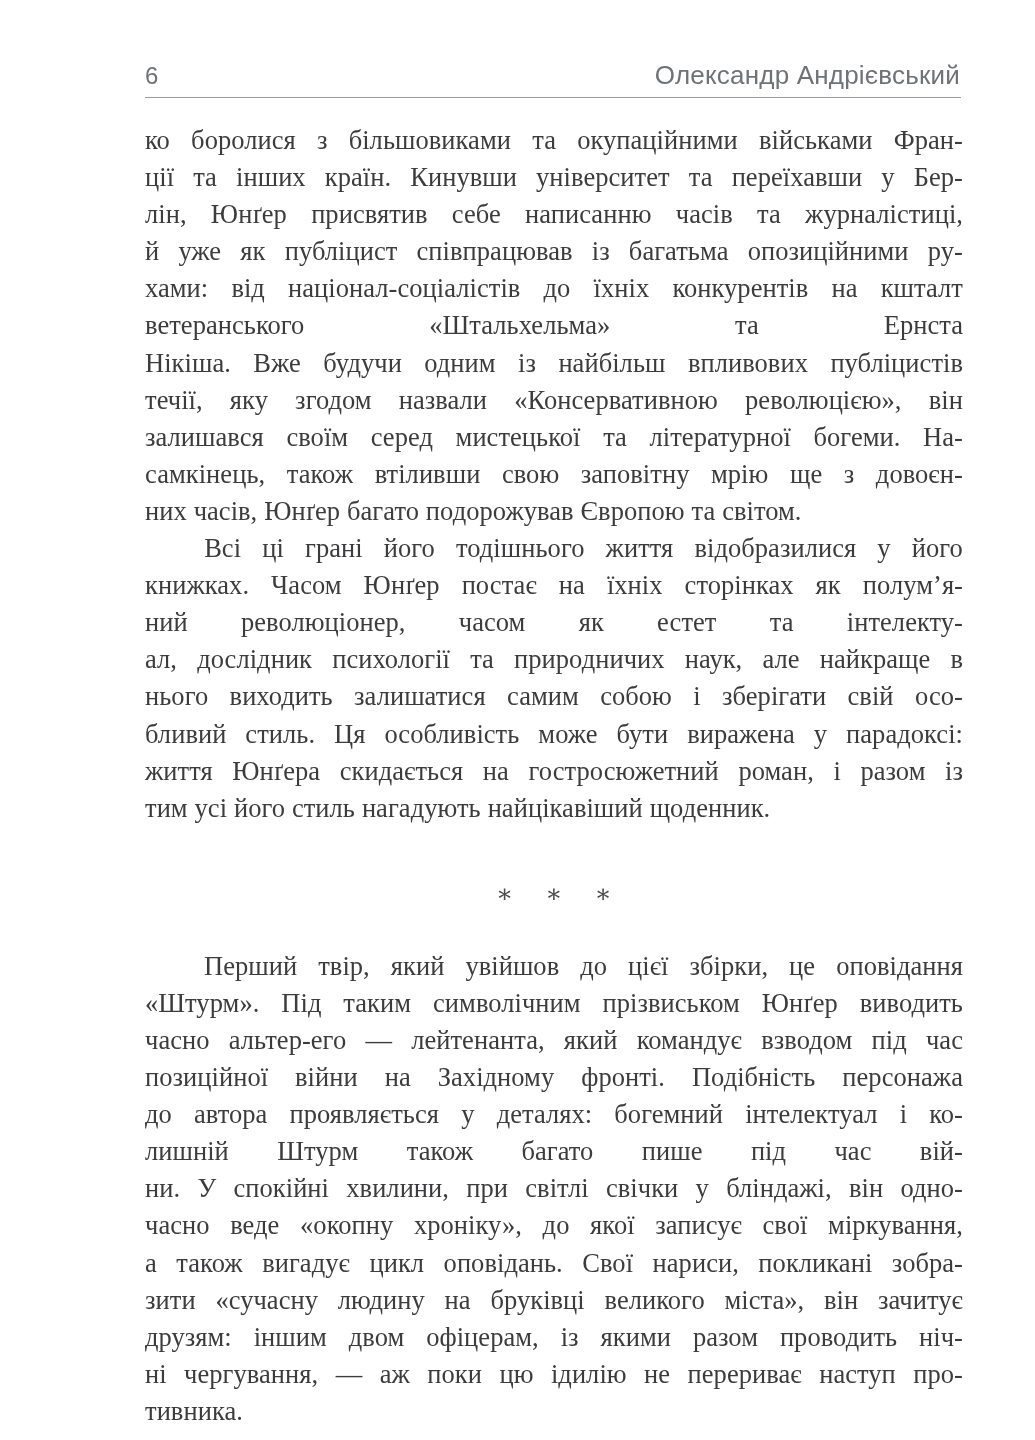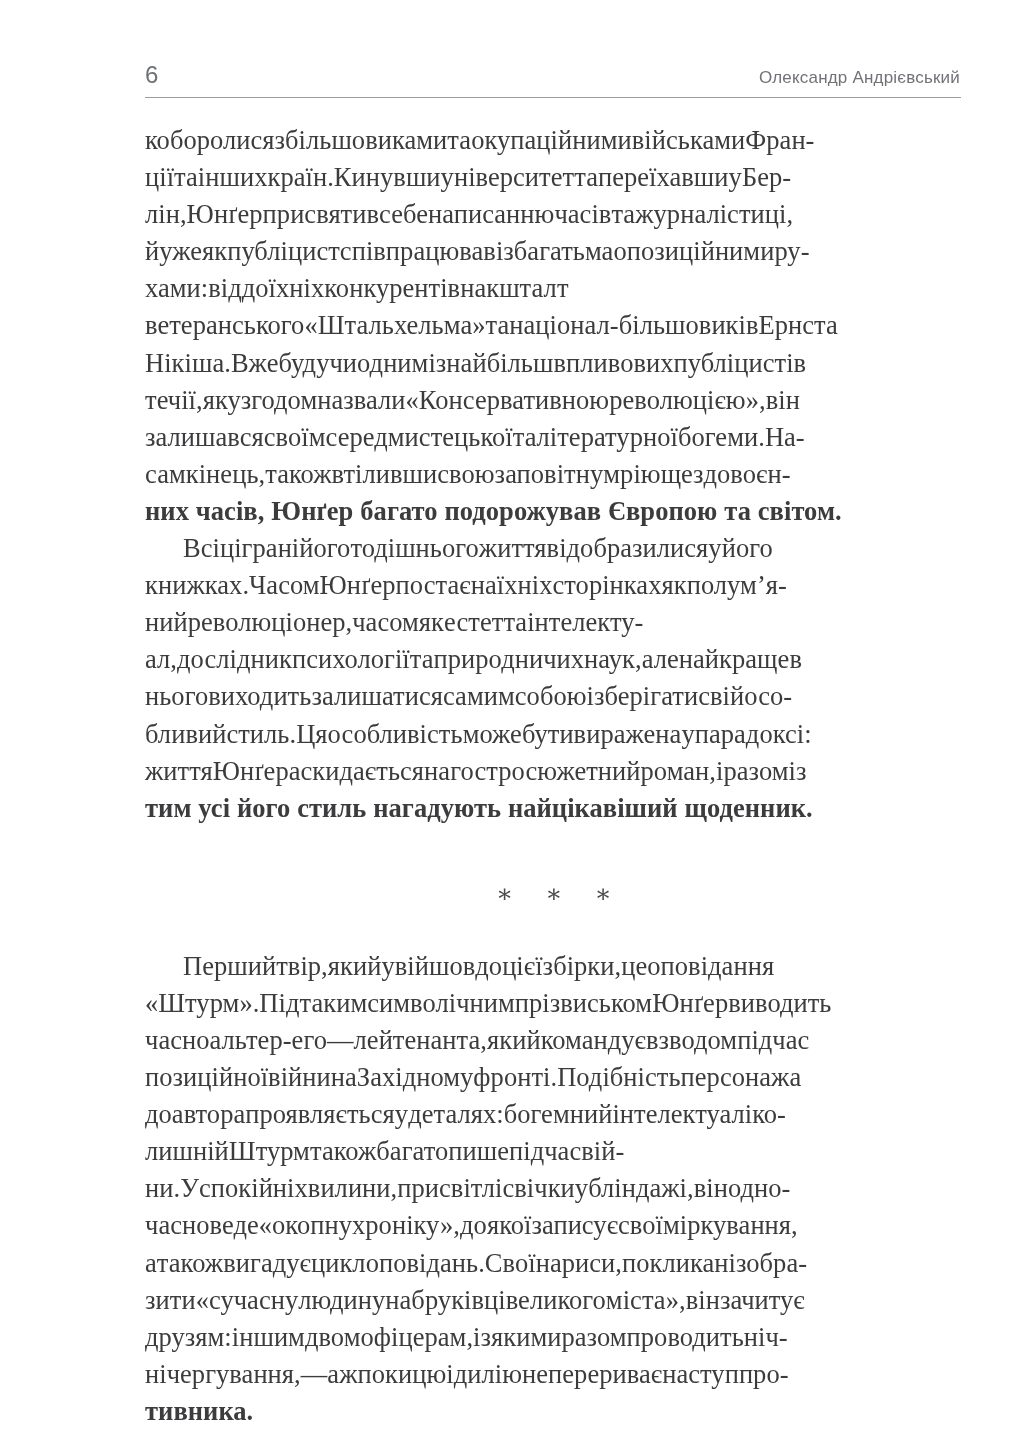"Олександр Андрієвський" .head-title { font-size: 17px -> 26px }
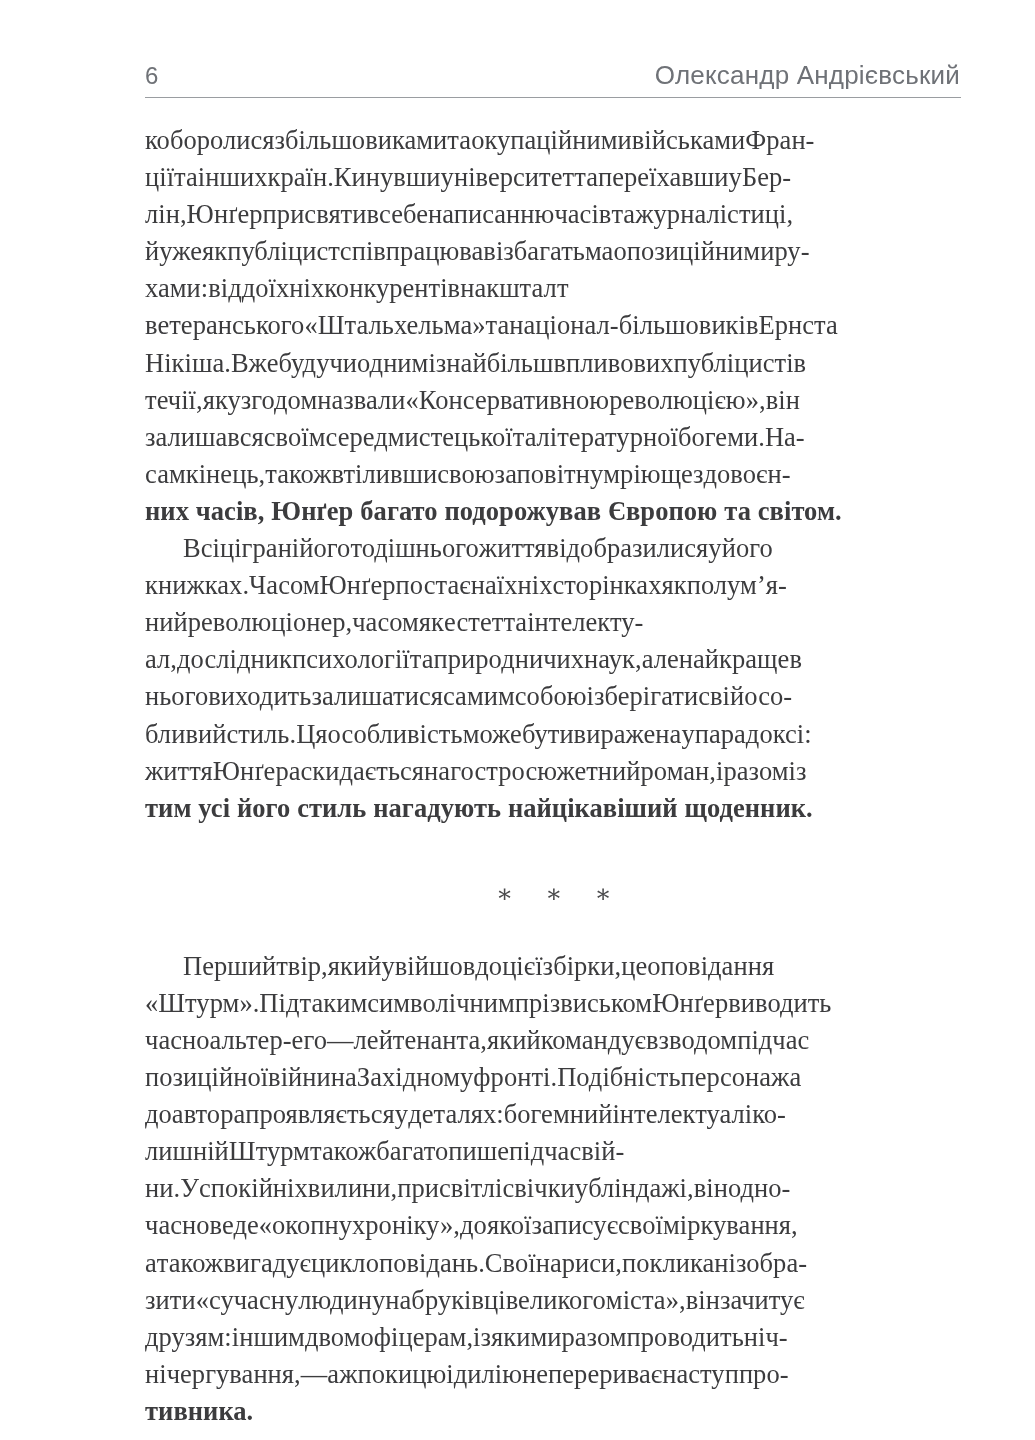"ко" p.para .ln.j { justify-content: none -> space-between }
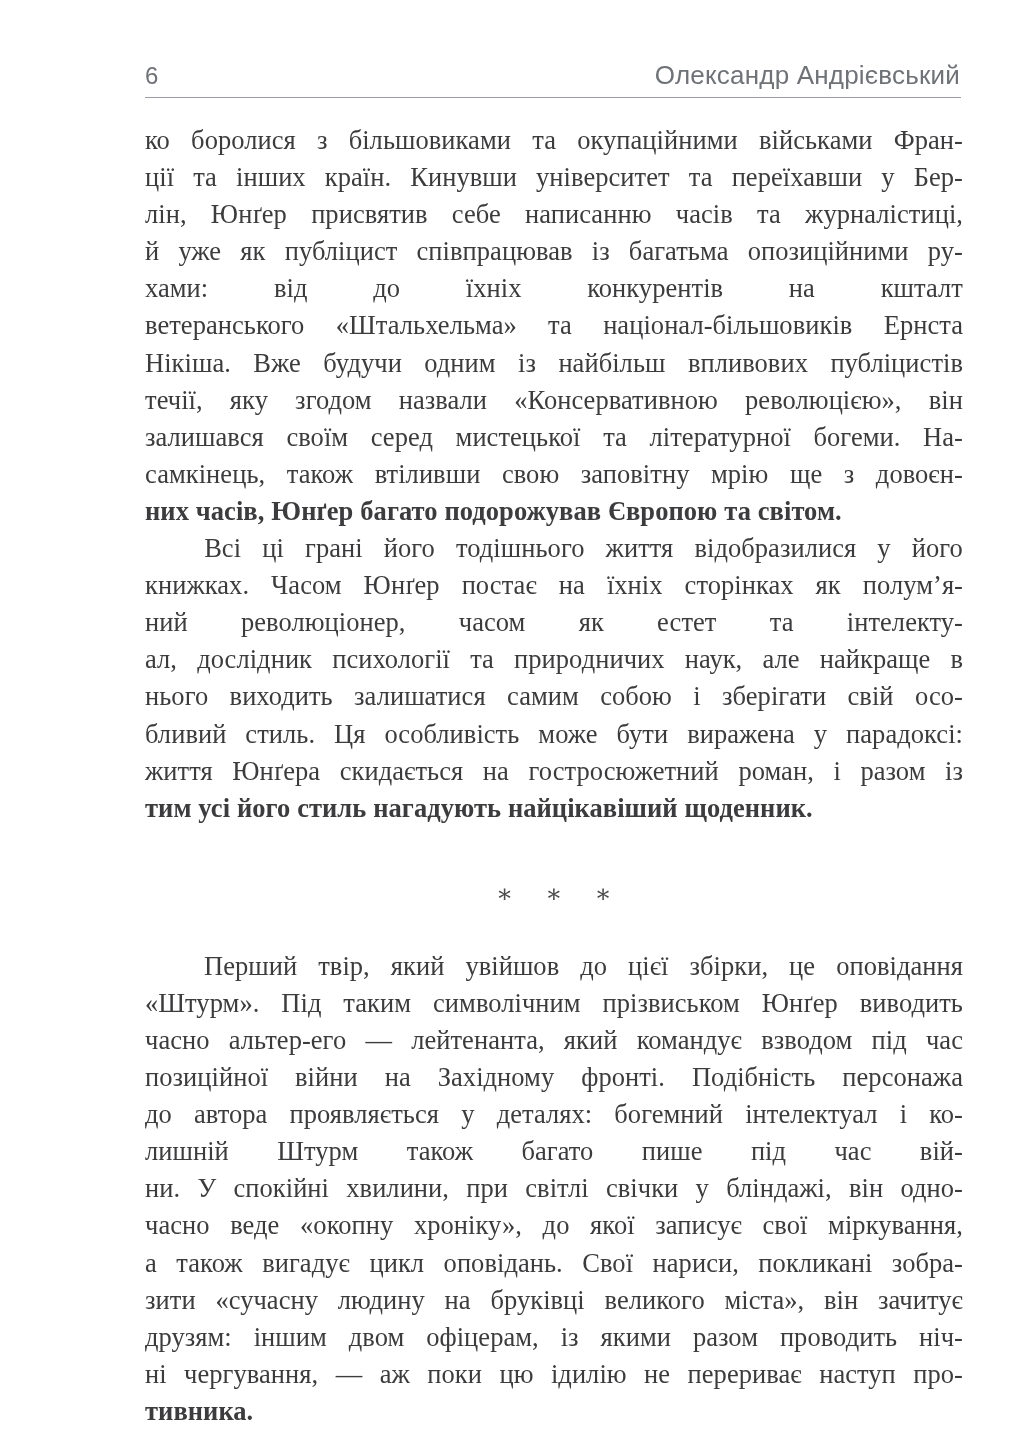"націонал-соціалістів" span.w { html: none -> <span>націонал-соціалістів</span> }
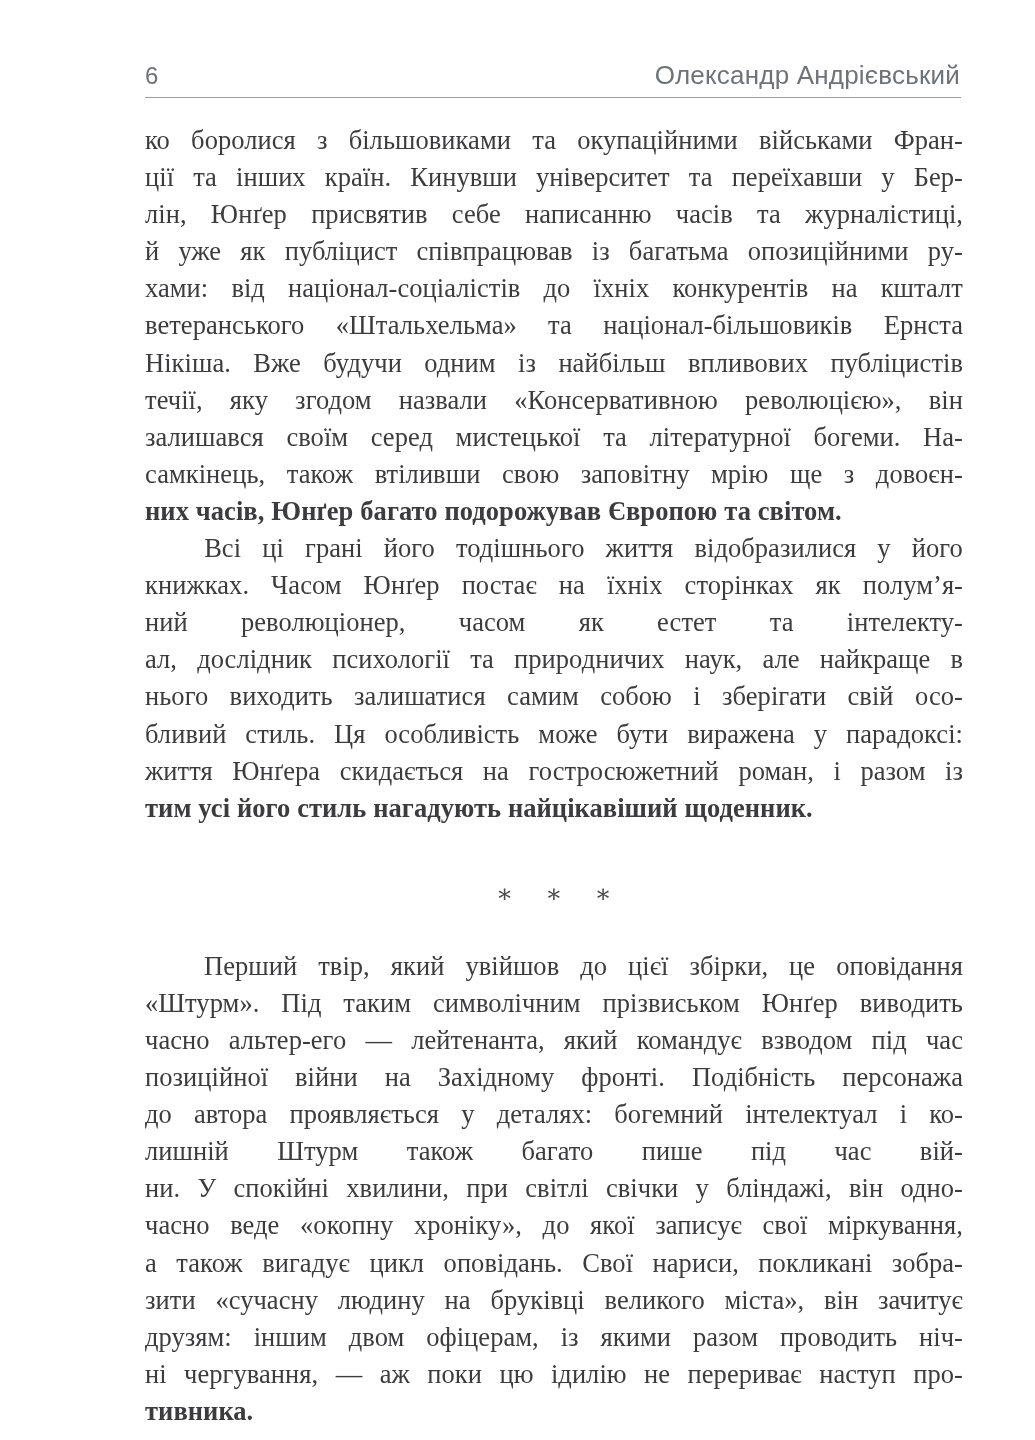"націонал-більшовиків" span.w { html: <span>націонал-більшовиків</span> -> none }
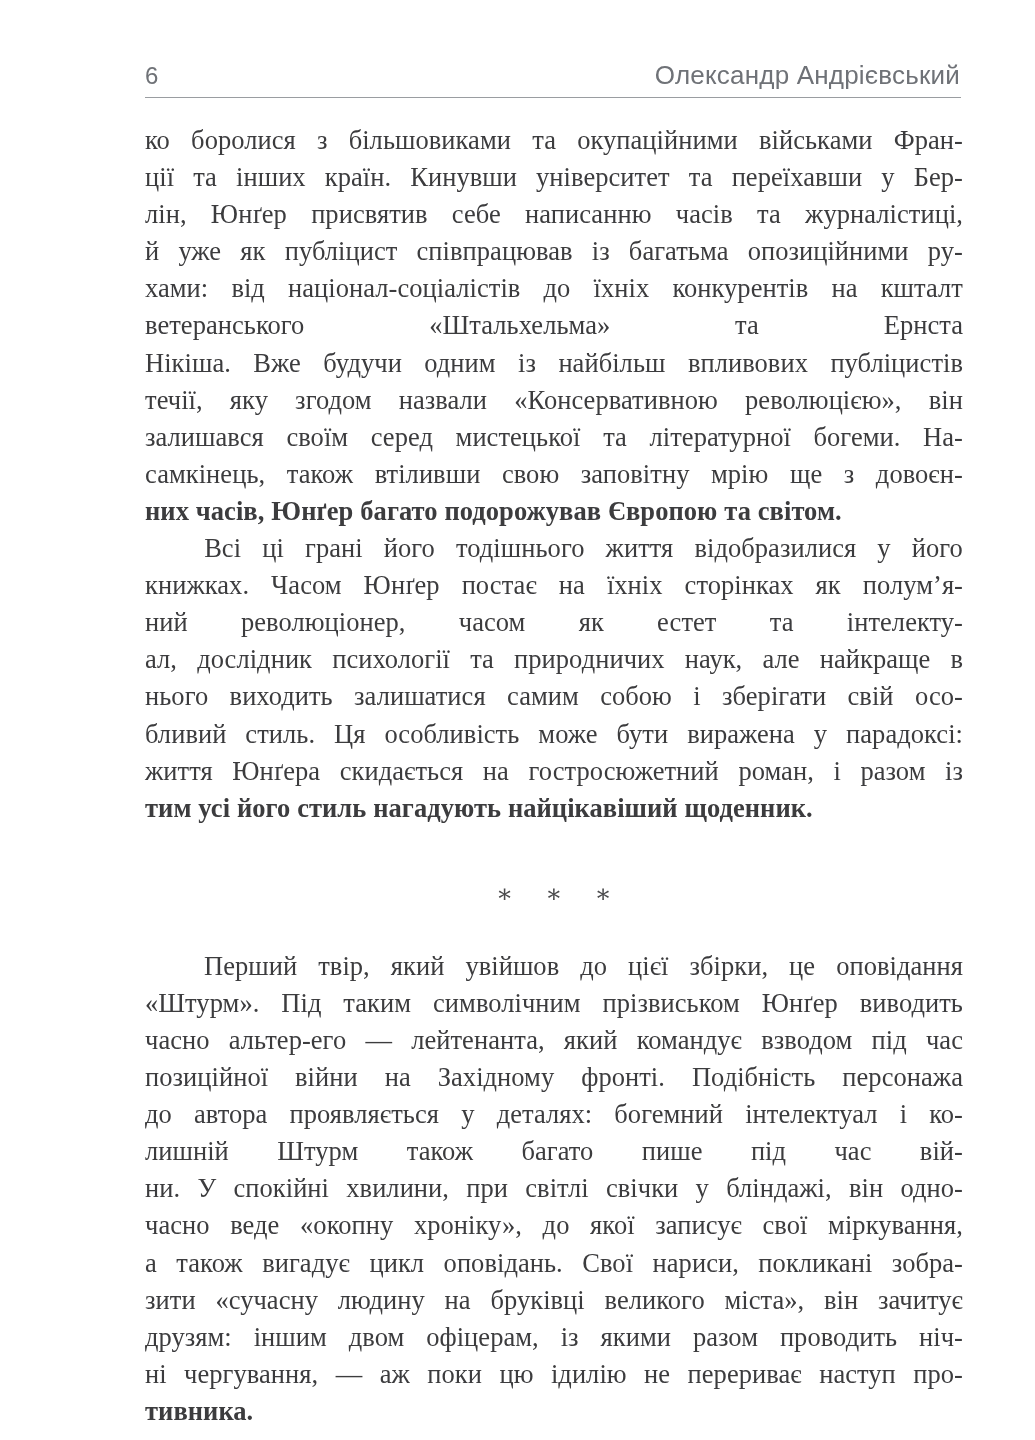"них часів, Юнґер багато подорожував" p.para .ln.last { font-weight: bold -> none }
